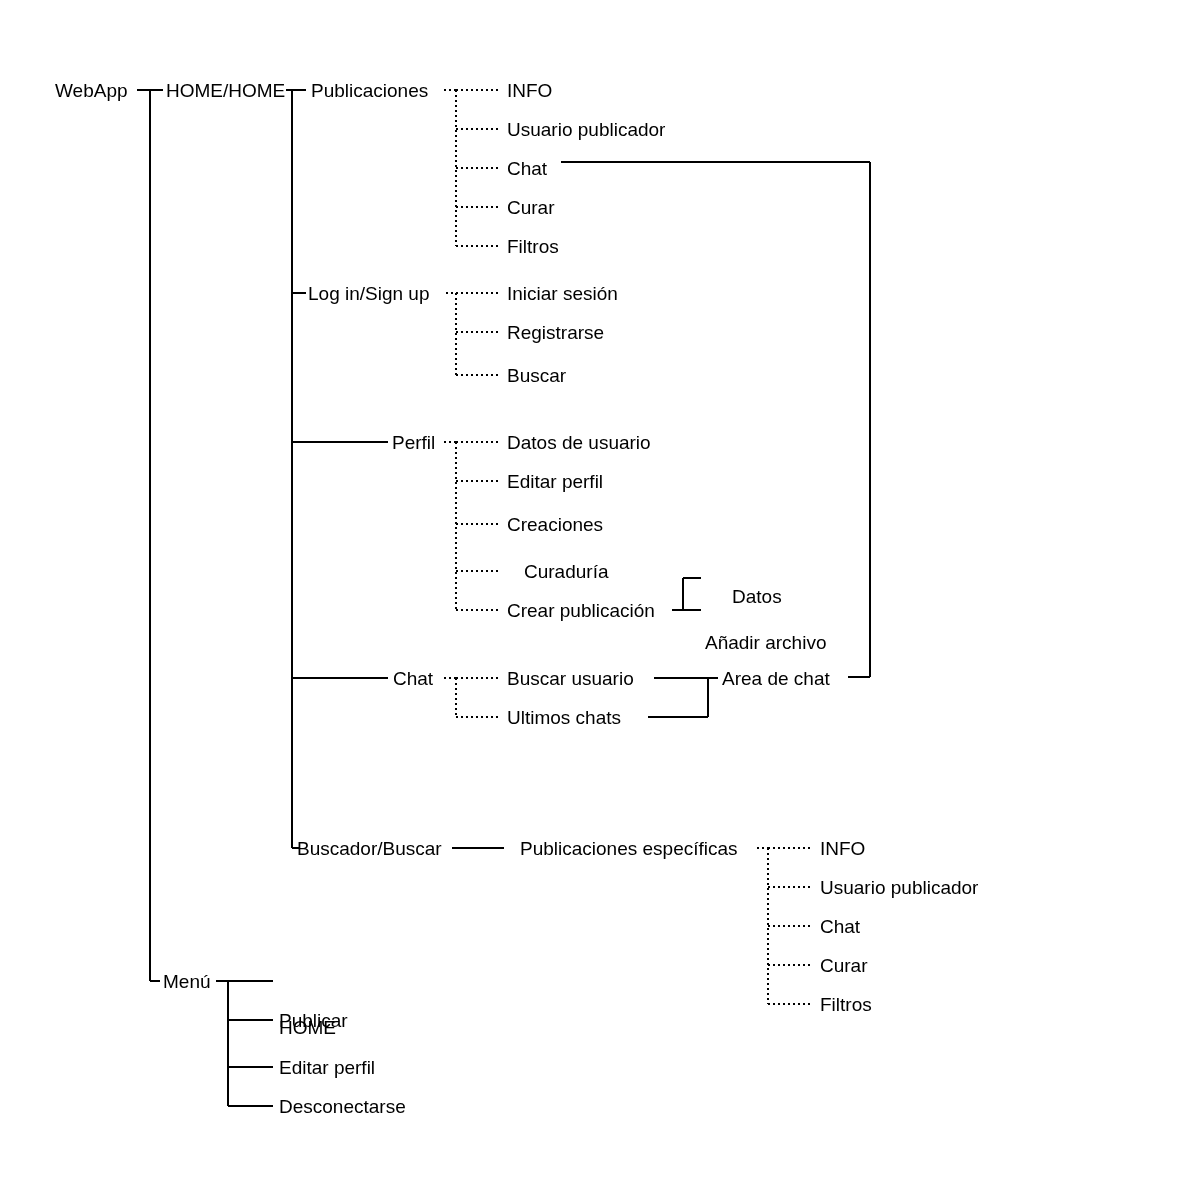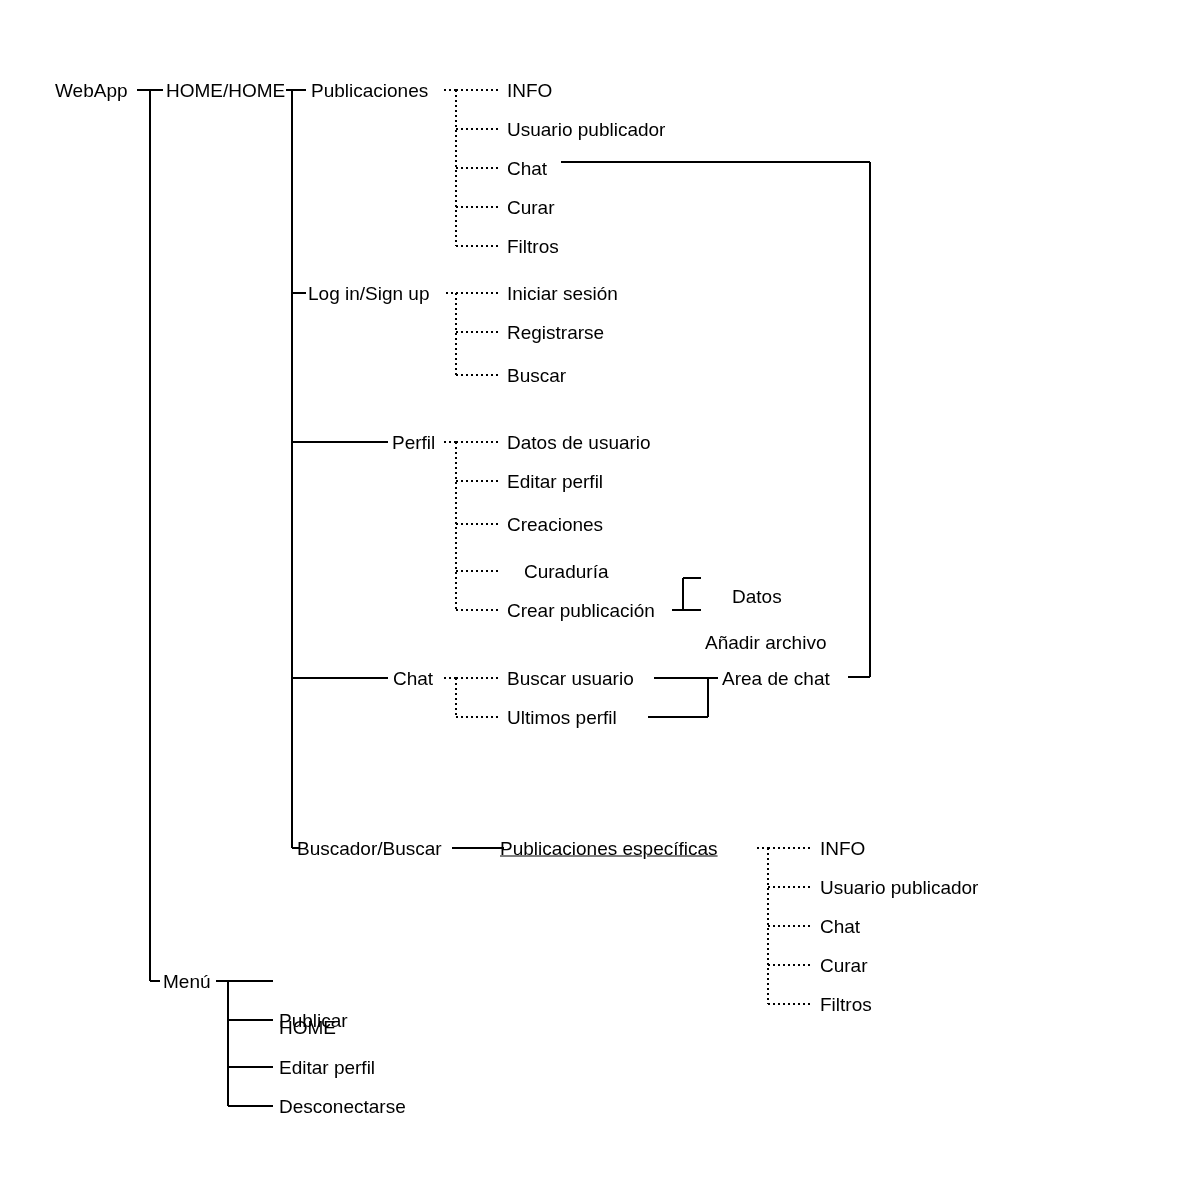"Ultimos perfil" div.node-label { text: perfil -> chats }
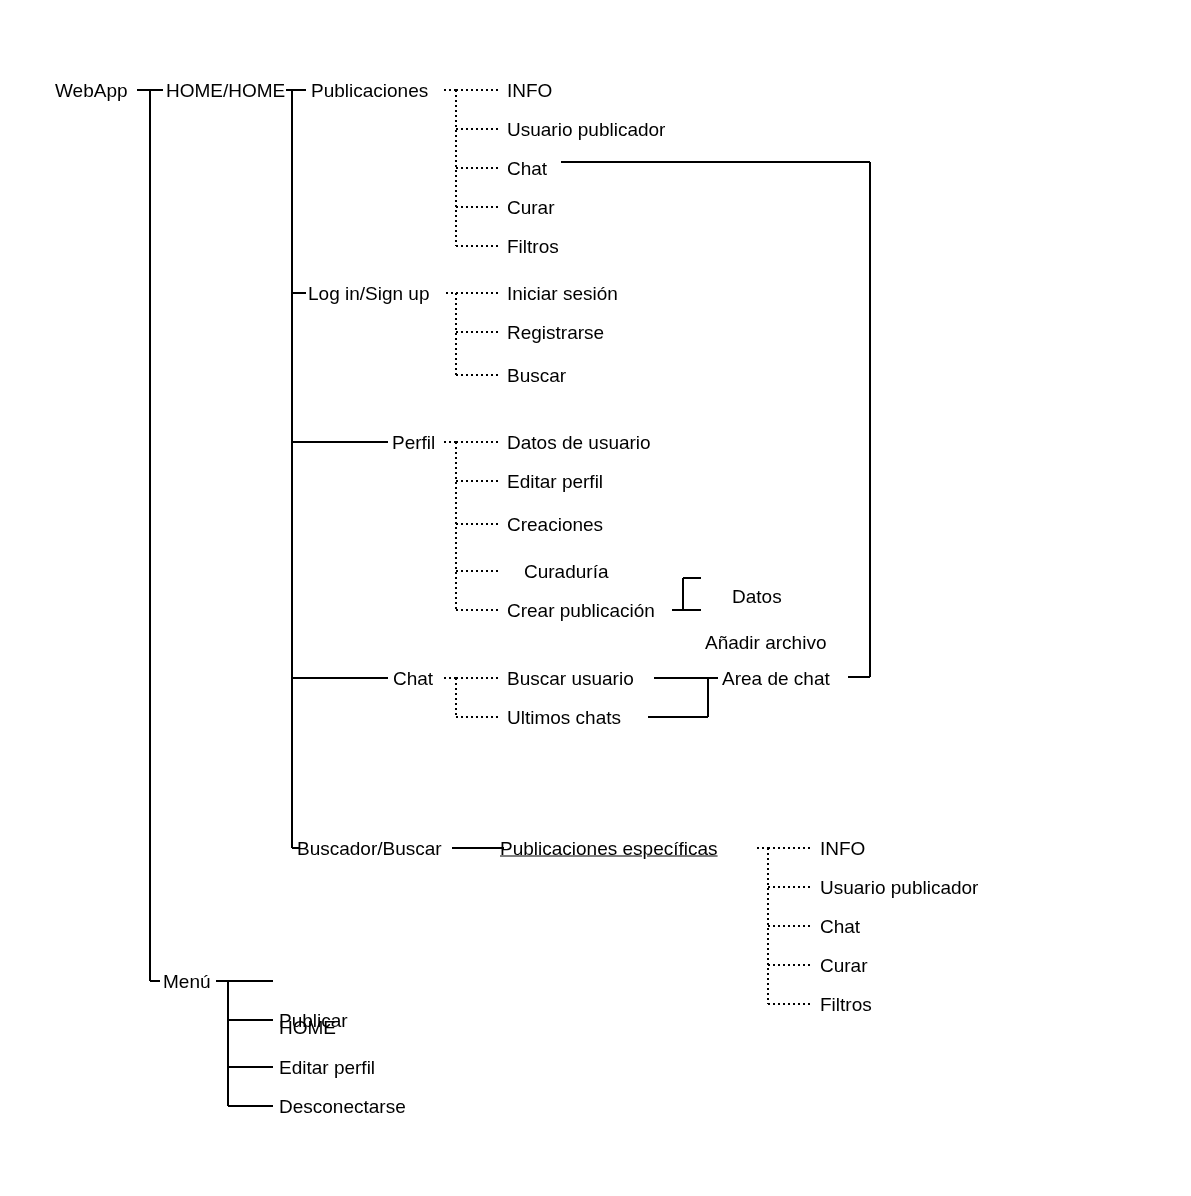"Publicaciones específicas" div.node-label { left: 500px -> 520px; text-decoration: underline -> none }
